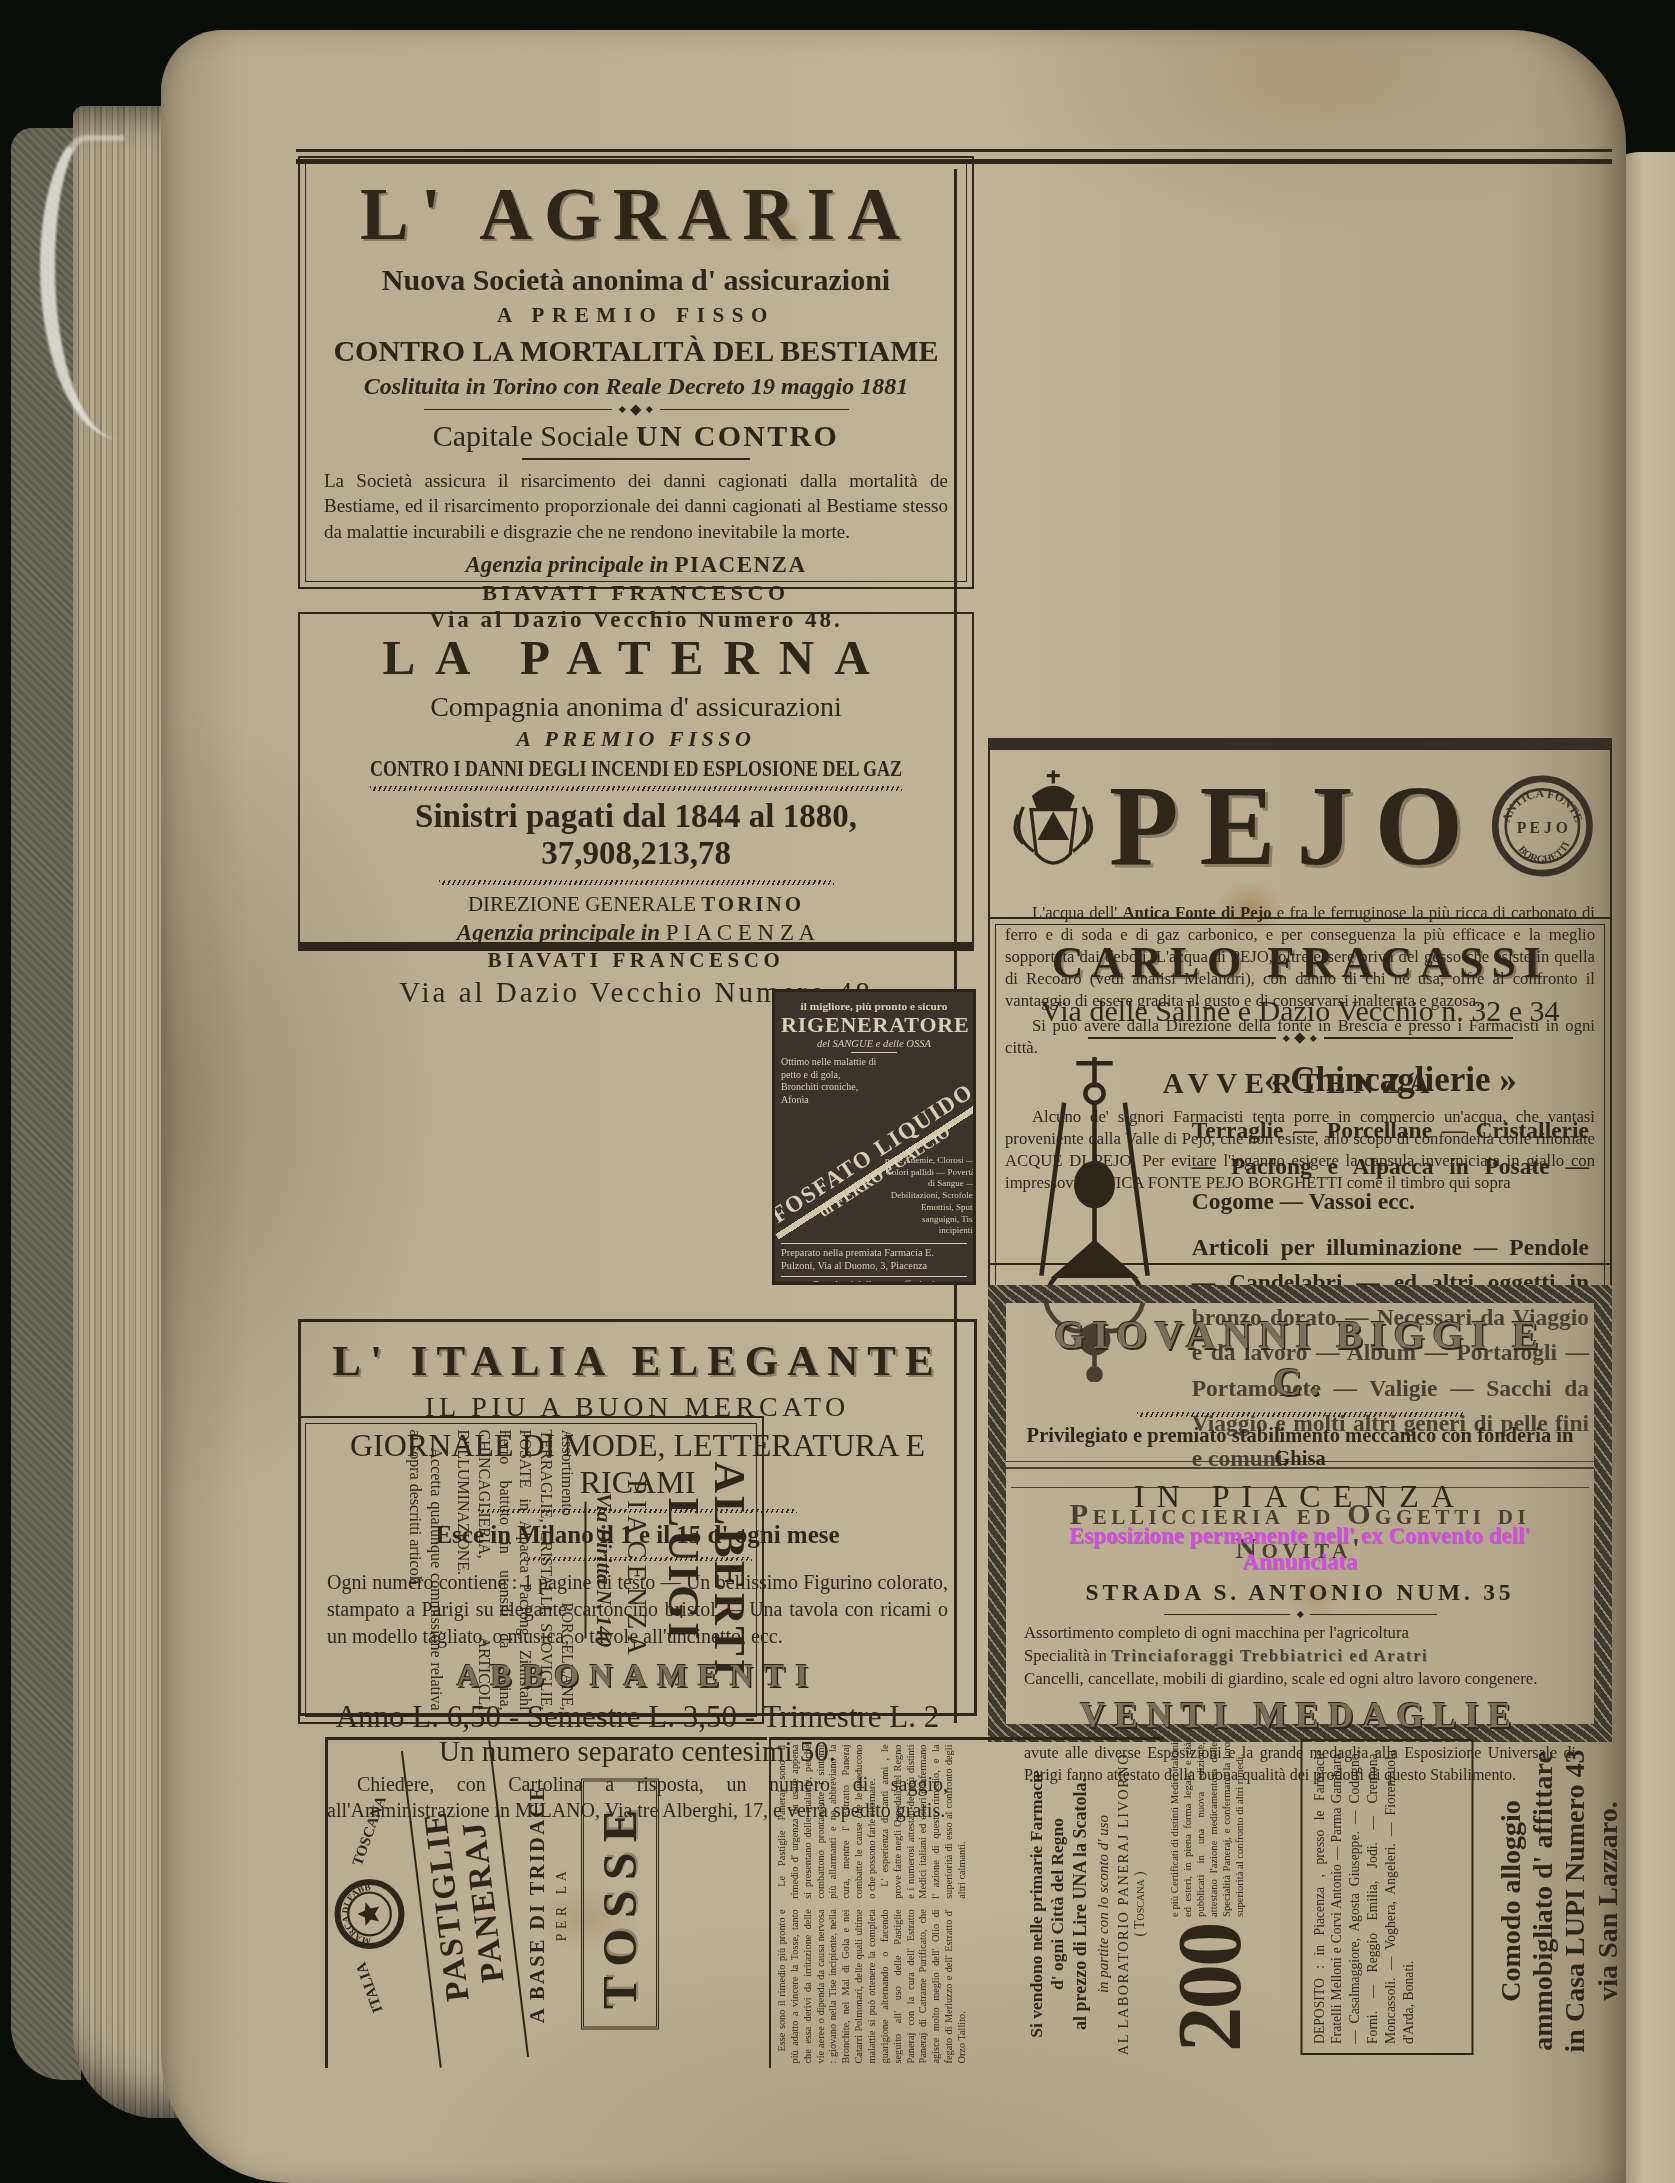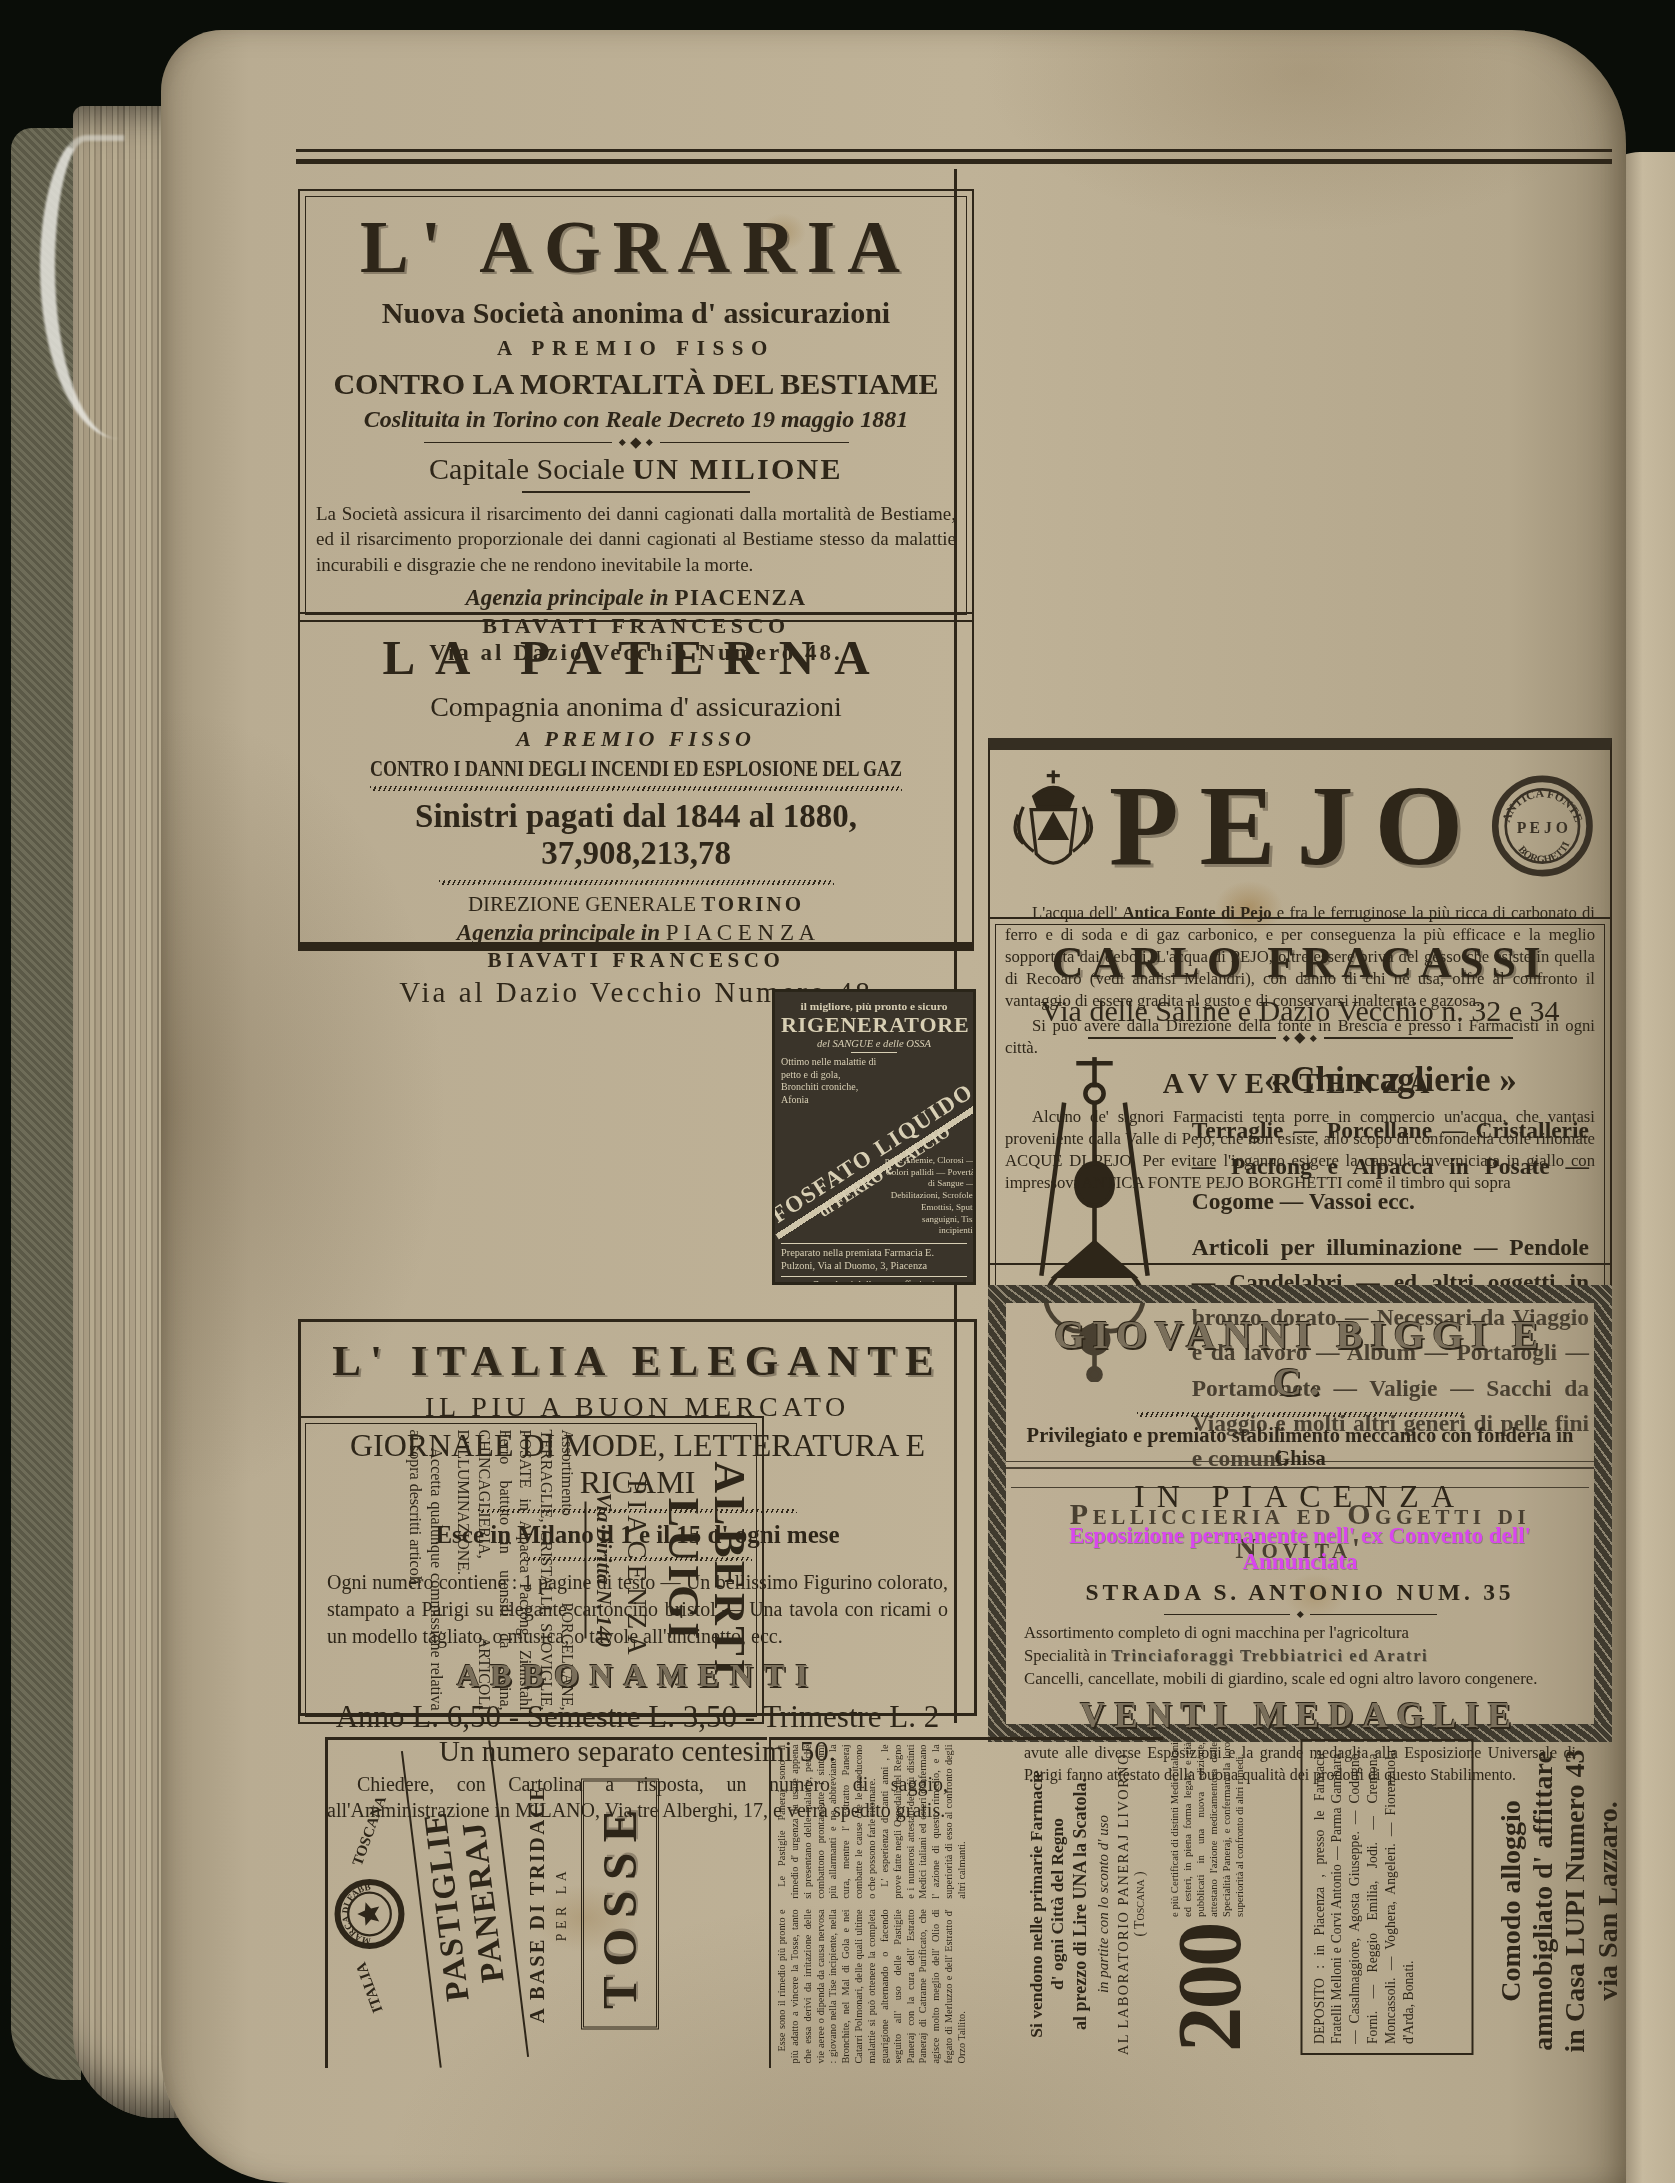"L' AGRARIA" div.ad { padding: 20px 16px -> 20px 24px; top: 189px -> 156px }
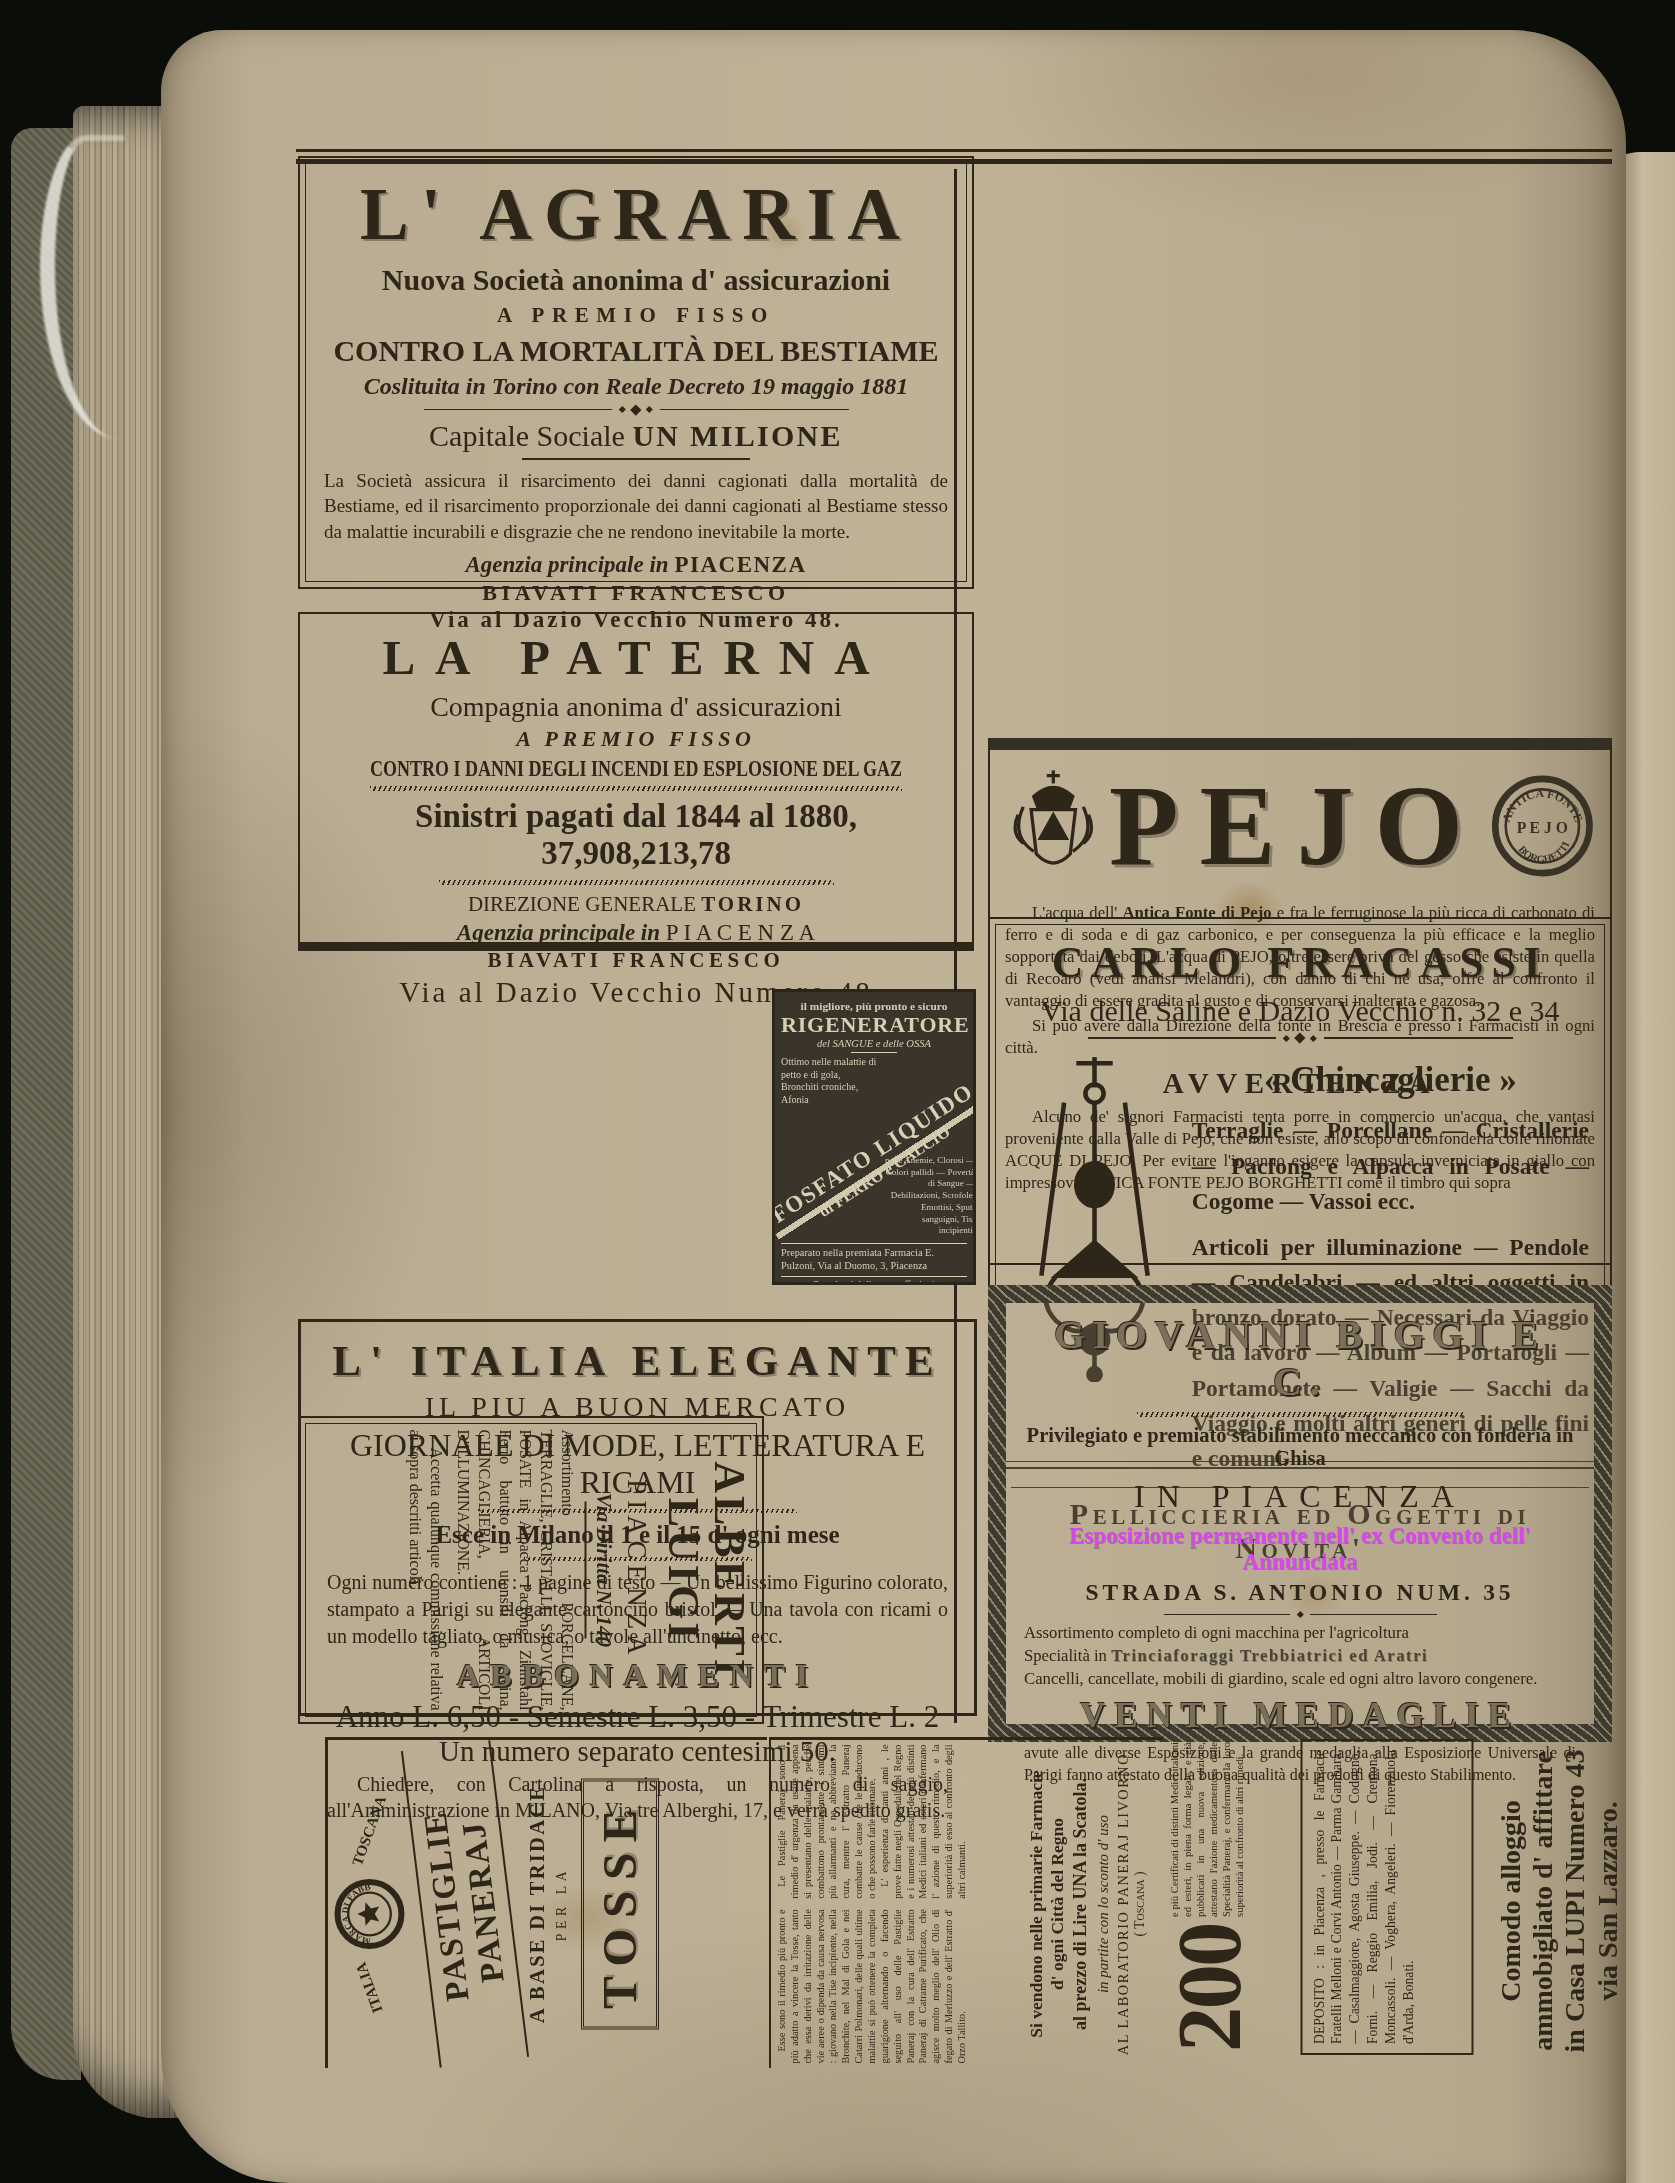"UN MILIONE" span.b { text: MILIONE -> CONTRO }
